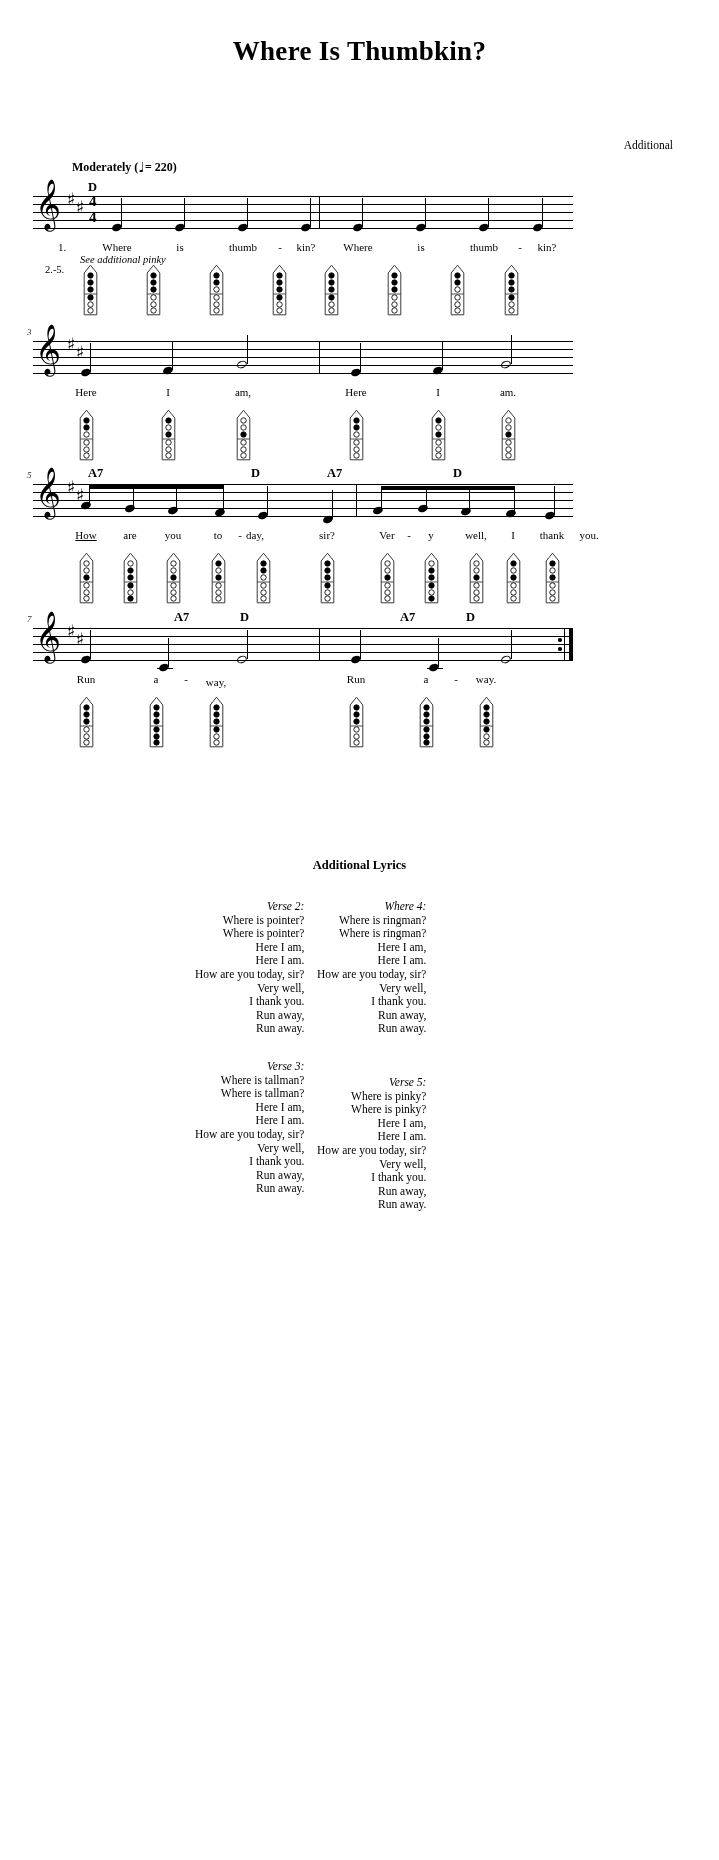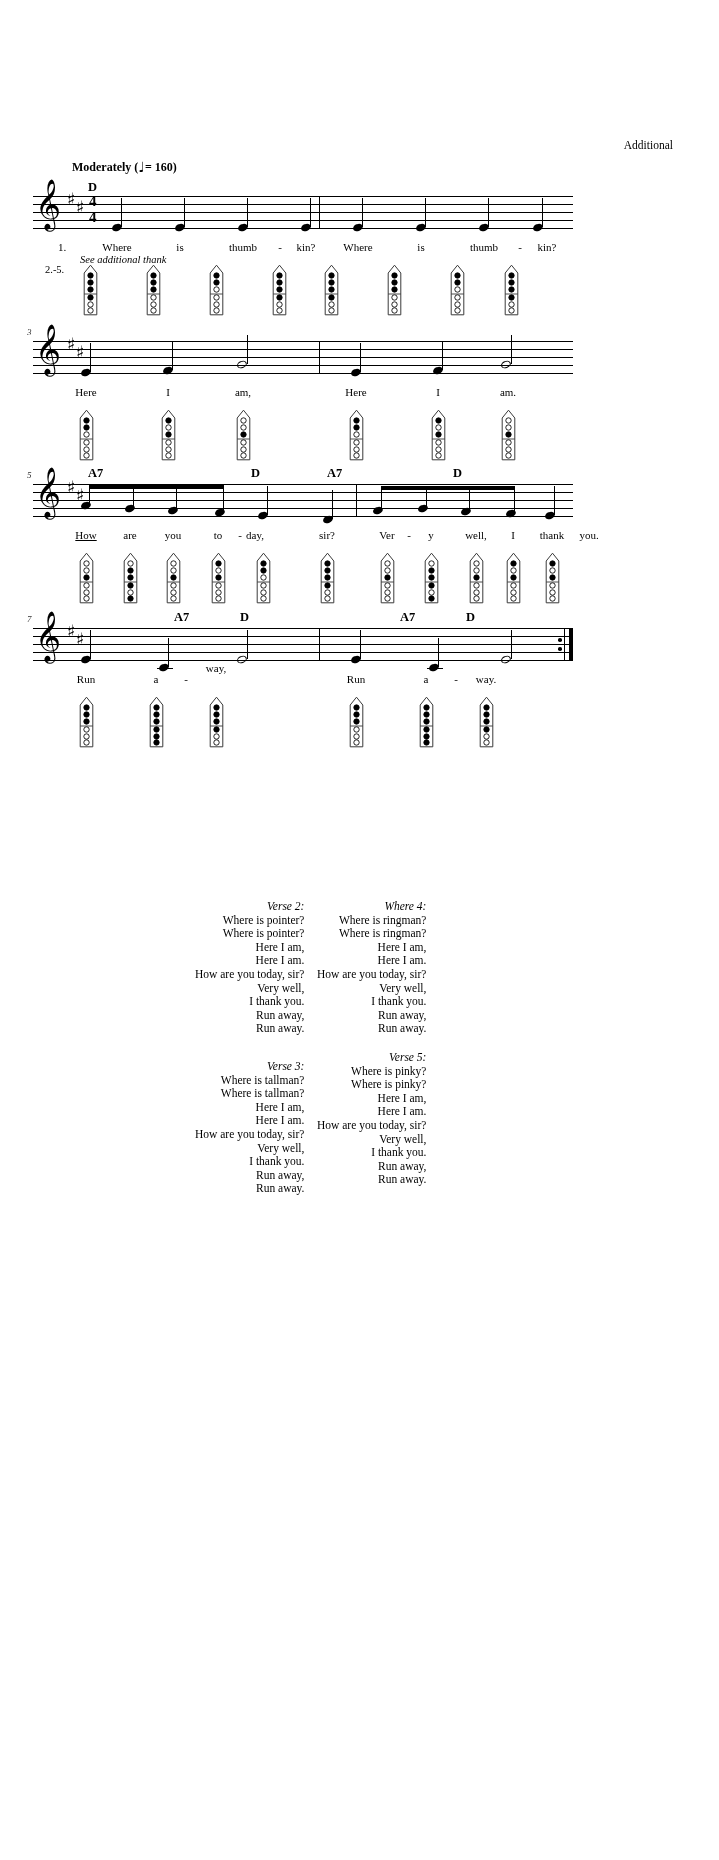"Where Is Thumbkin?" div.title { html: none -> <div>Where Is Thumbkin?</div> }
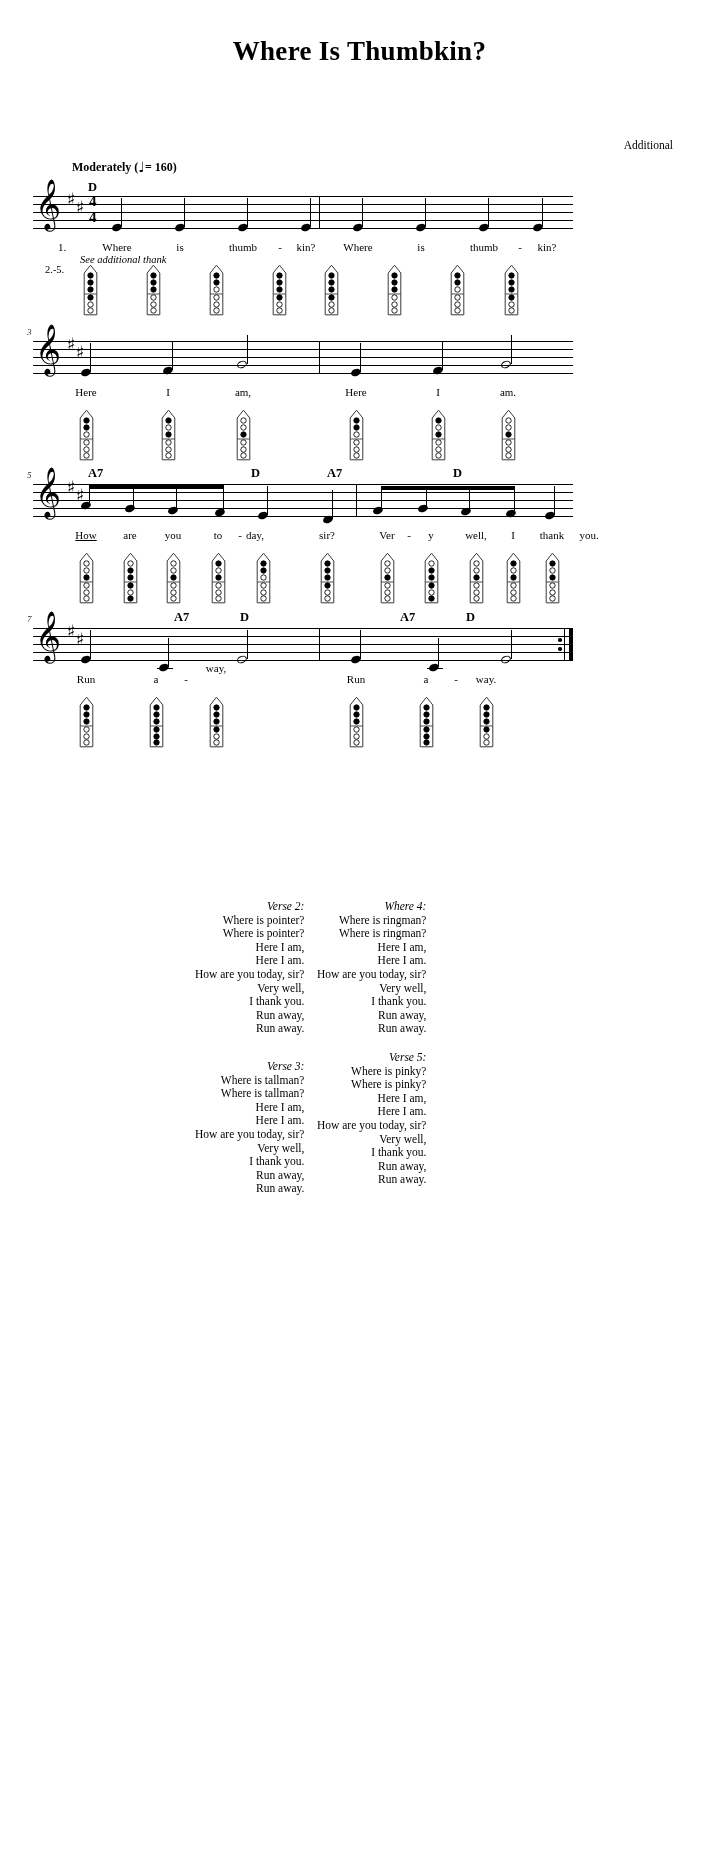"= 160)" span { text: 160 -> 220 }
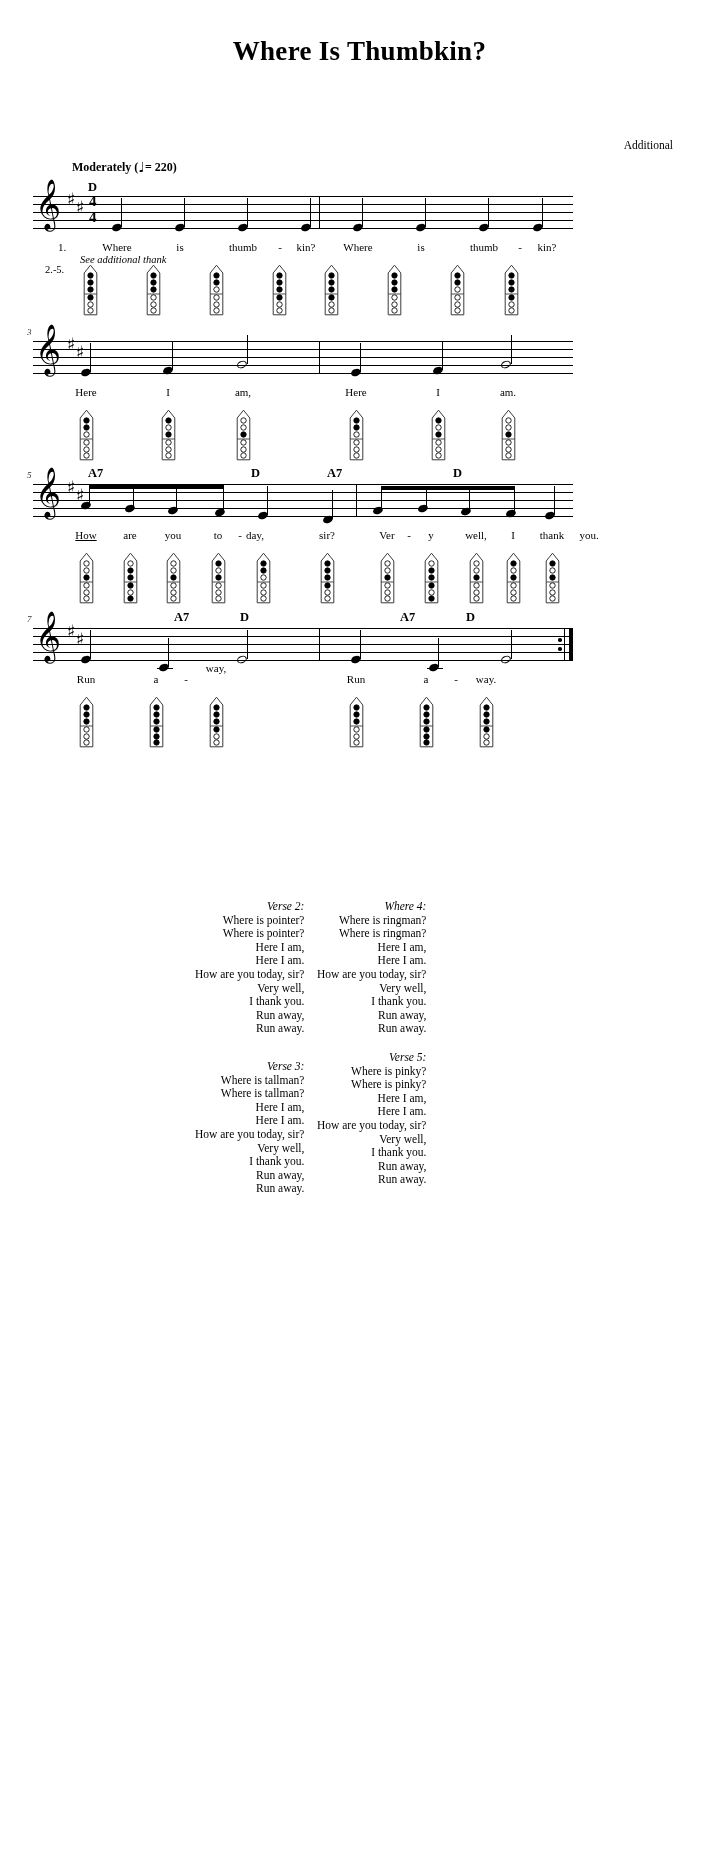"See additional thank" div.lyric { text: thank -> pinky }
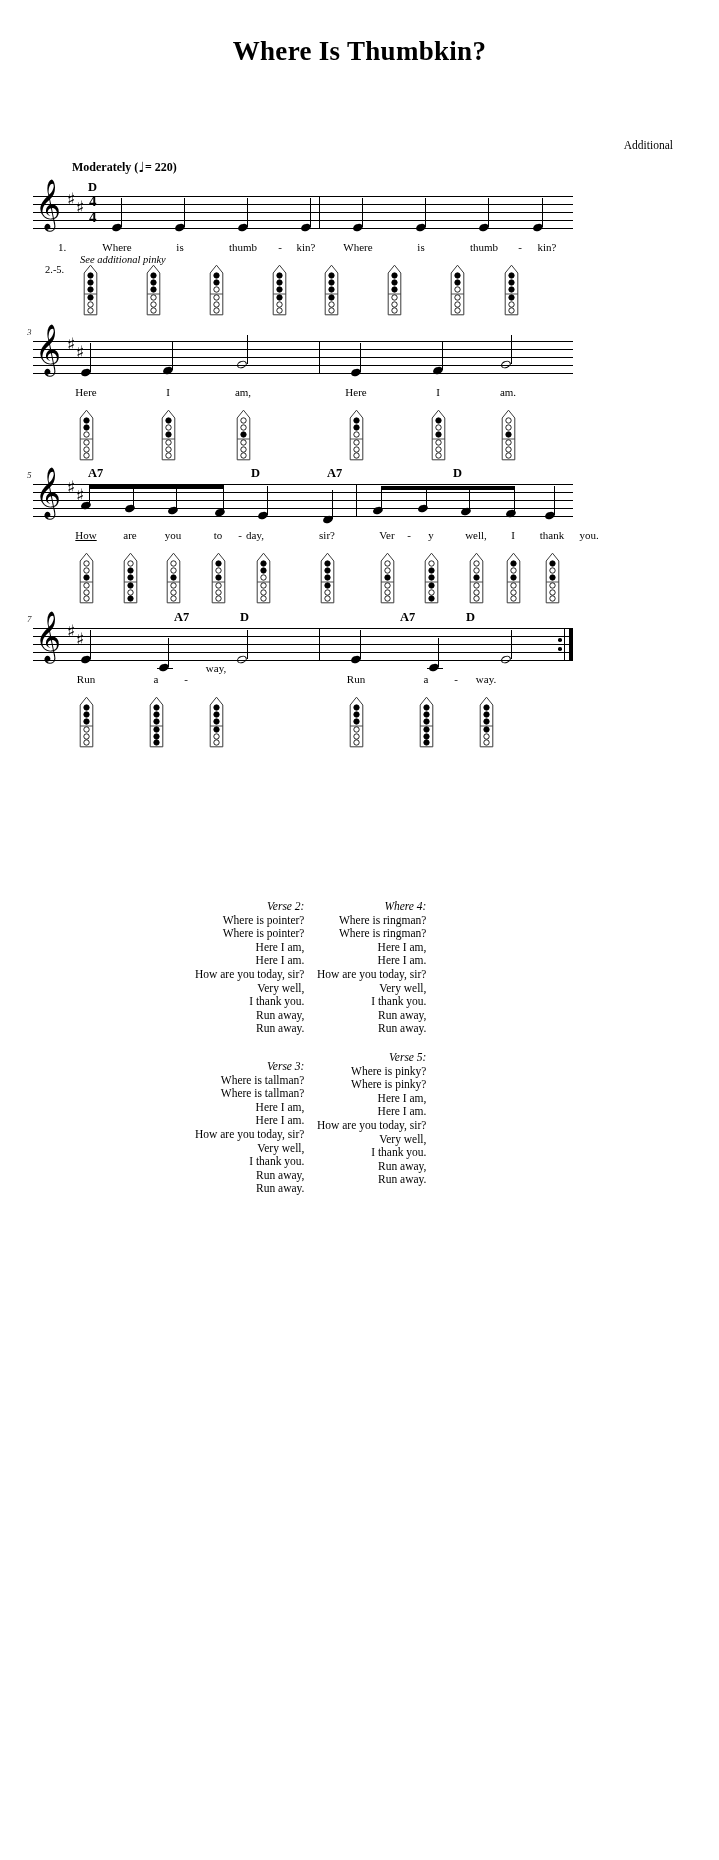"way," div.lyric { top: 34px -> 48px }
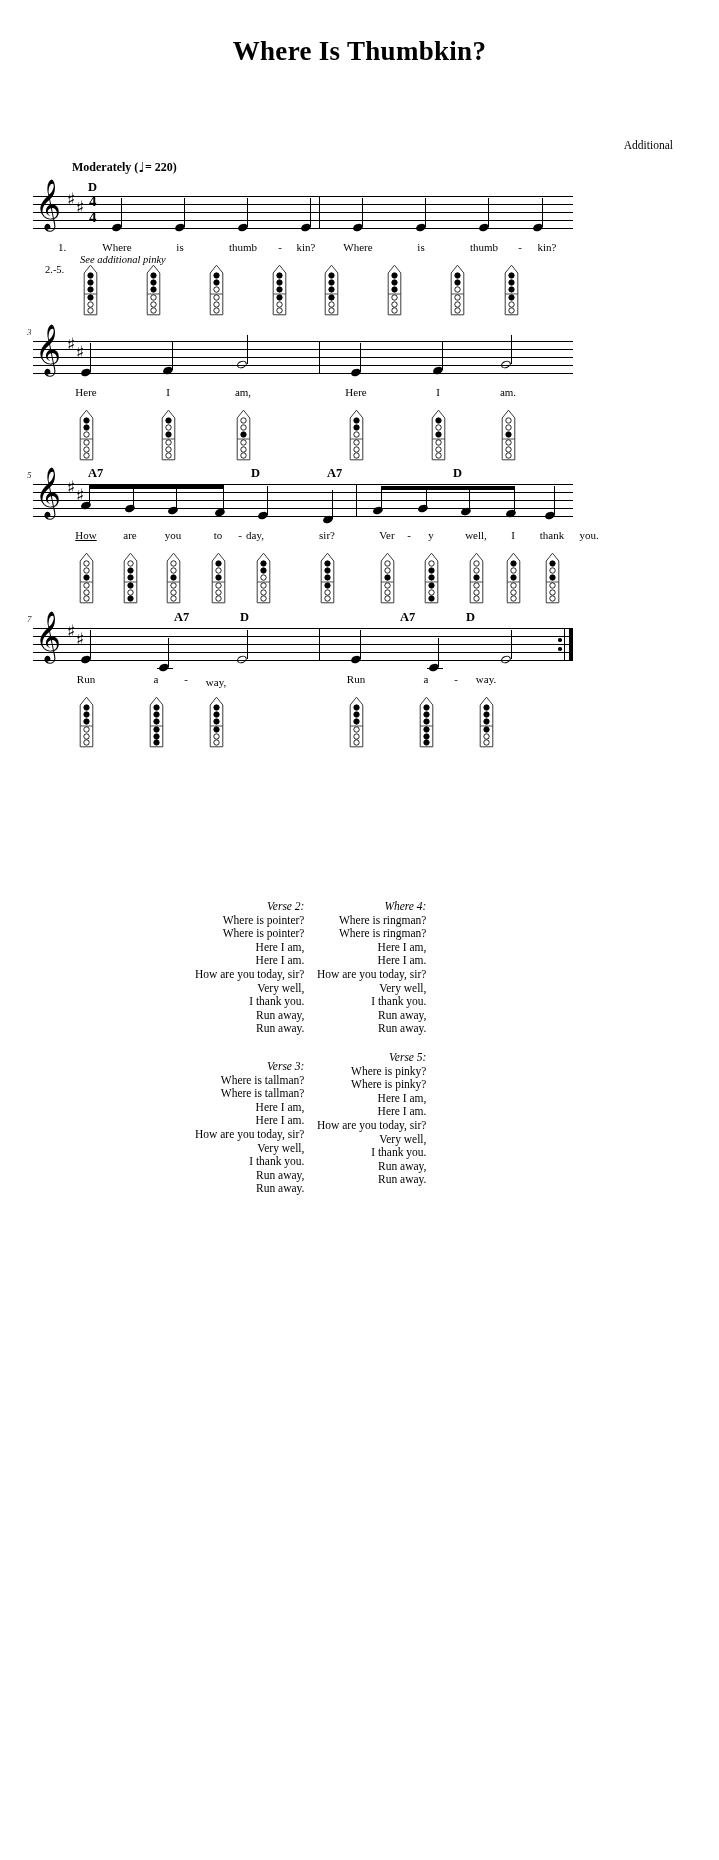"Additional Lyrics" div.addlyr-title { html: none -> <div>Additional Lyrics</div> }
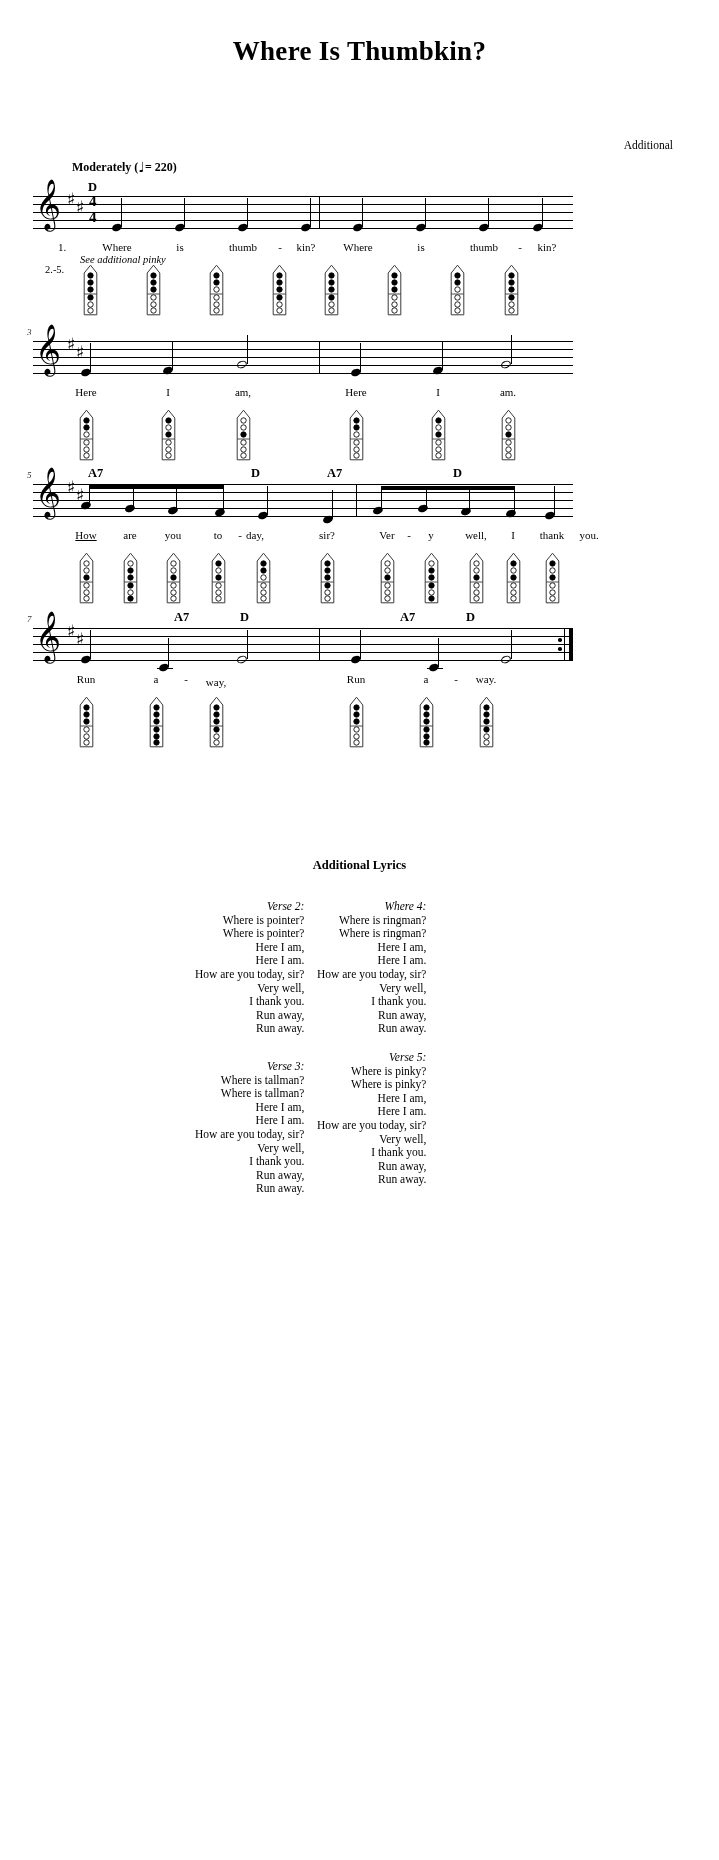"Verse 5:" div.vhead { margin-top: 15px -> 40px }
